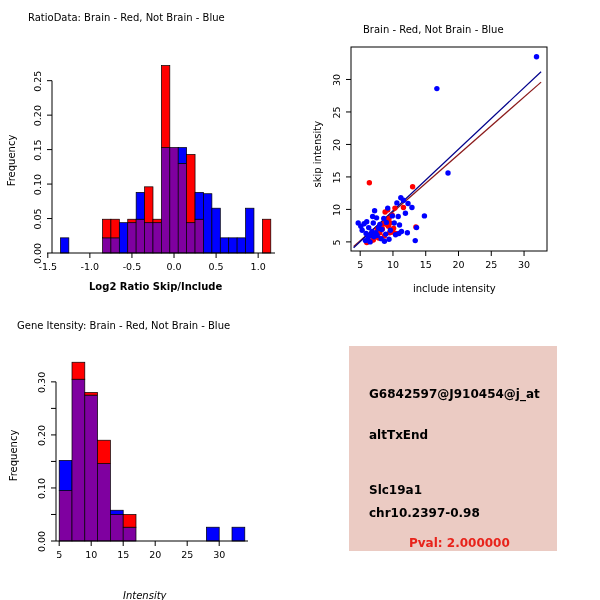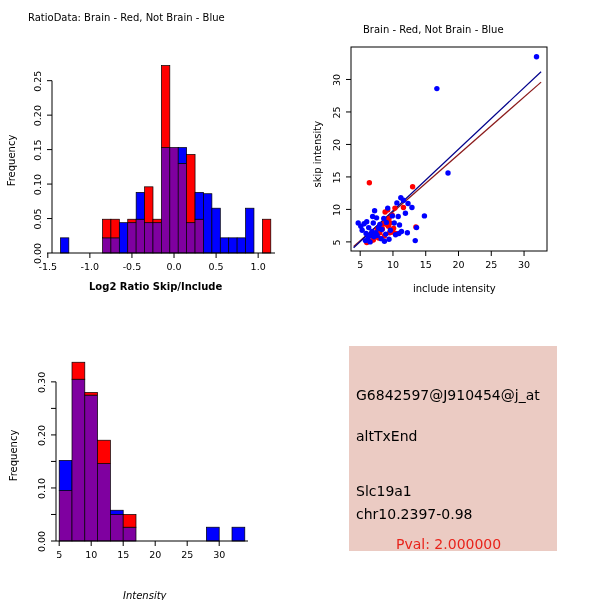"Gene Itensity: Brain - Red," div.ptitle { html: none -> <div>Gene Itensity: Brain - Red, Not Brain - Blue</div> }
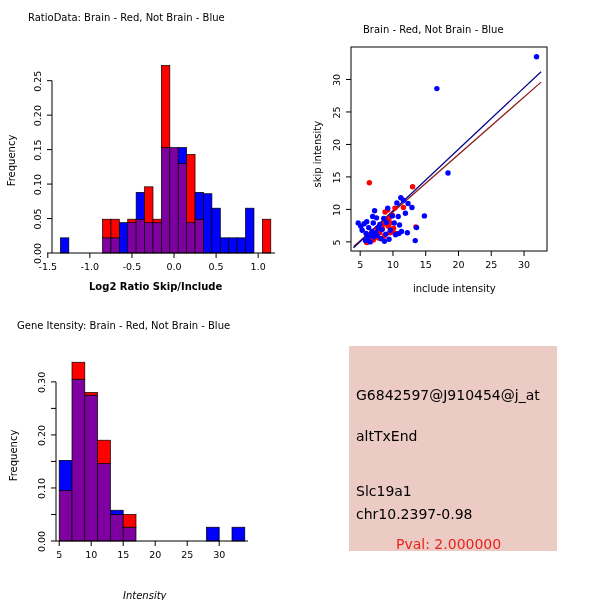"G6842597@J910454@j_at" #info-panel .line { font-size: 14px -> 12px; font-weight: none -> bold; left: 7px -> 20px }
